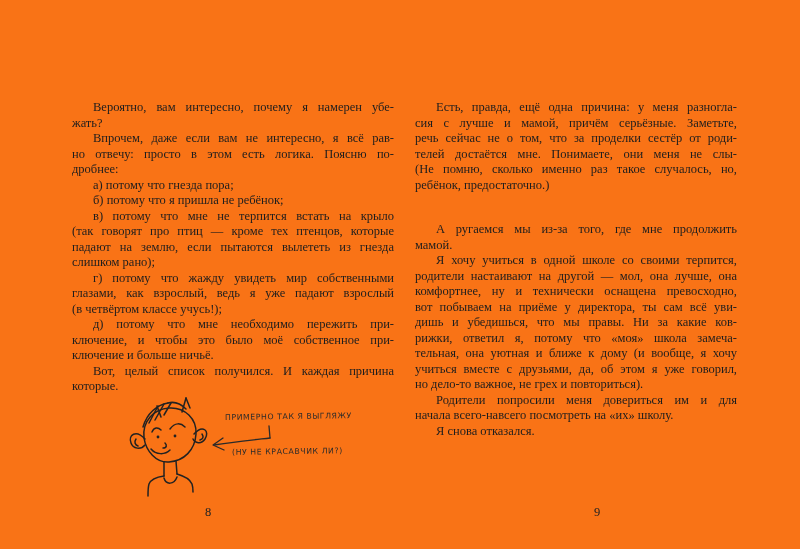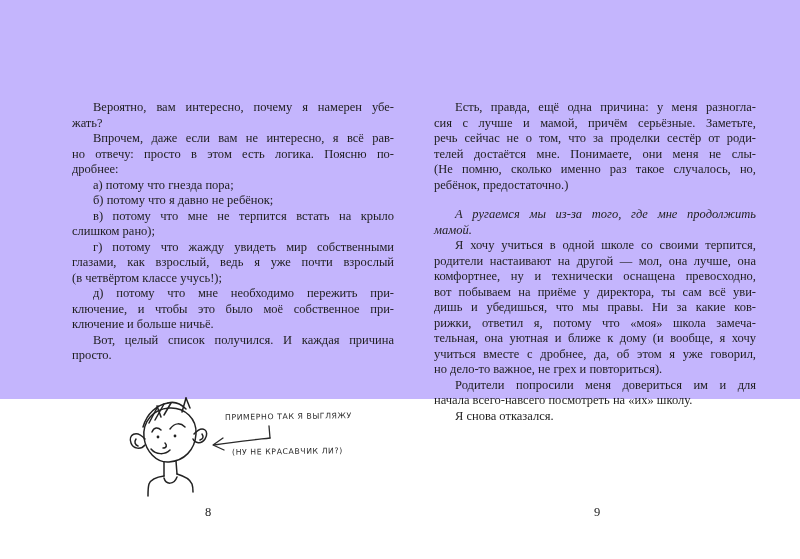"Вероятно, вам интересно, почему я" .spread { background: #c4b5fd -> #f97316; height: 399px -> 549px }
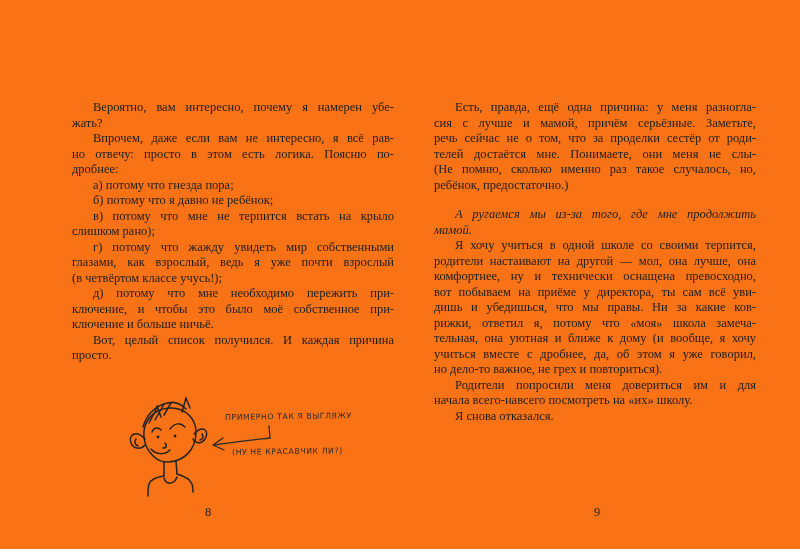"Есть, правда, ещё одна причина:" .column.rightcol { left: 434px -> 415px }
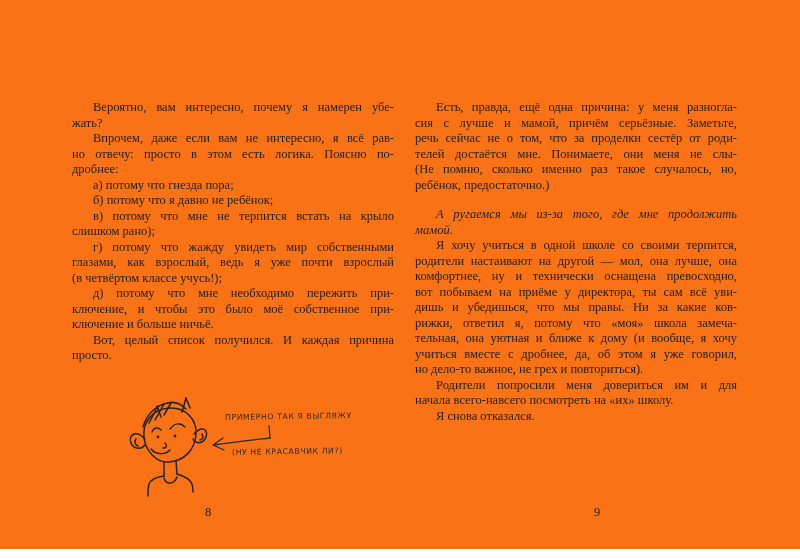"б) потому что я давно" div.line { text: давно -> пришла }
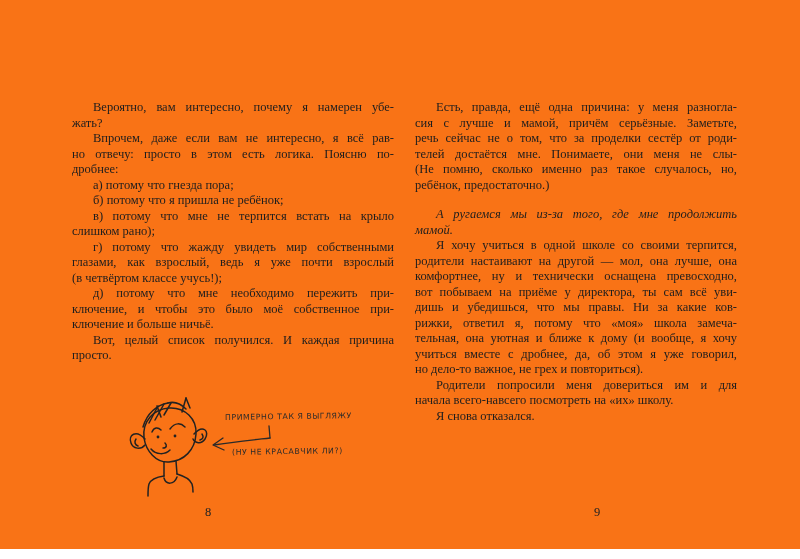"(так говорят про птиц —" div.line { html: none -> <div>(так говорят про птиц — кроме тех птенцов, которые</div> }
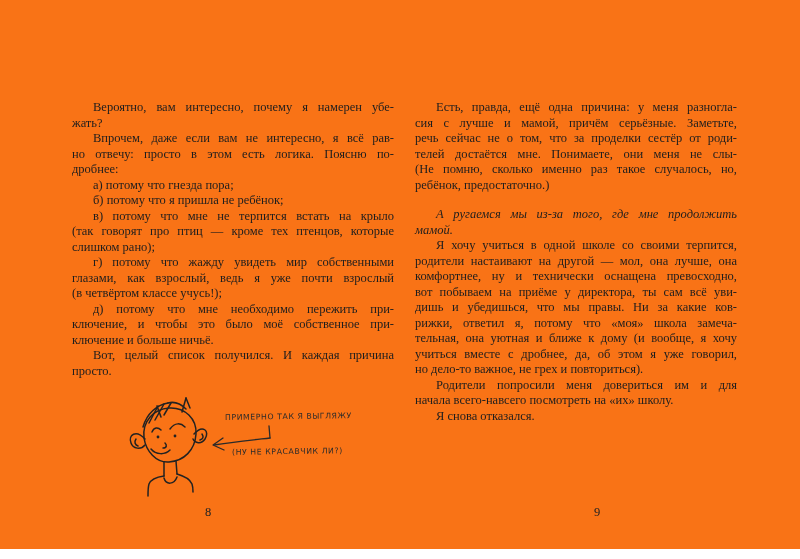"А ругаемся мы из-за того," .para.gap { font-style: italic -> none; margin-top: 14px -> 29px }
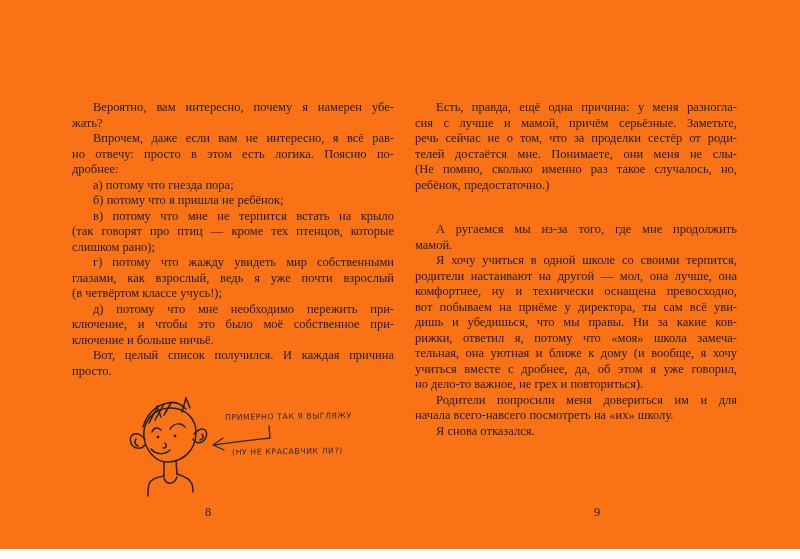"падают на землю, если пытаются" div.line { html: none -> <div>падают на землю, если пытаются вылететь из гнезда</div> }
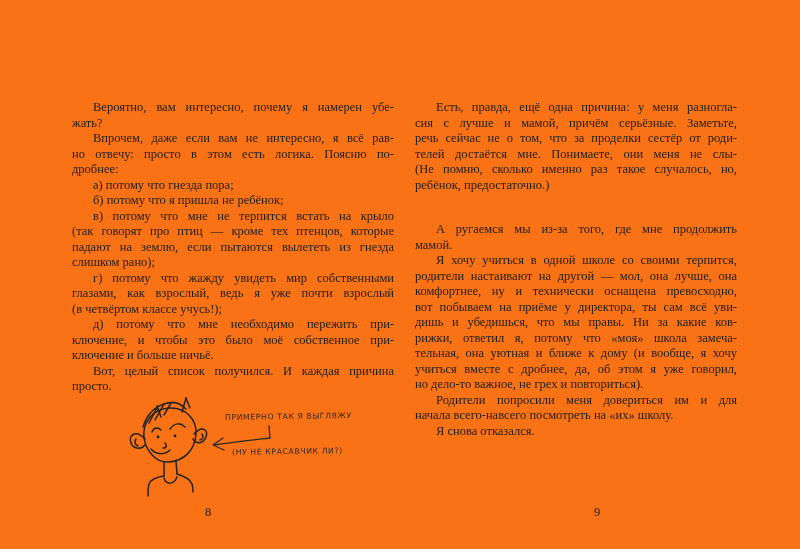"глазами, как взрослый, ведь я" div.line { text: почти -> падают }
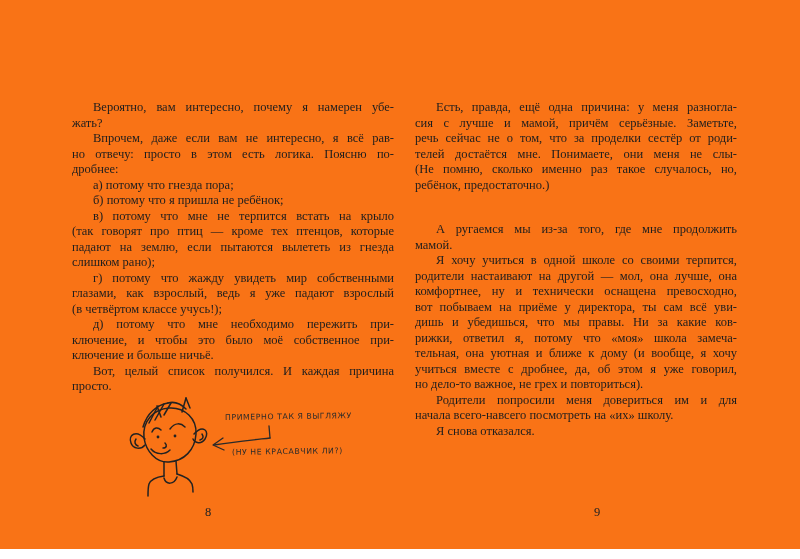"учиться вместе с дробнее, да," div.line { text: дробнее -> друзьями }
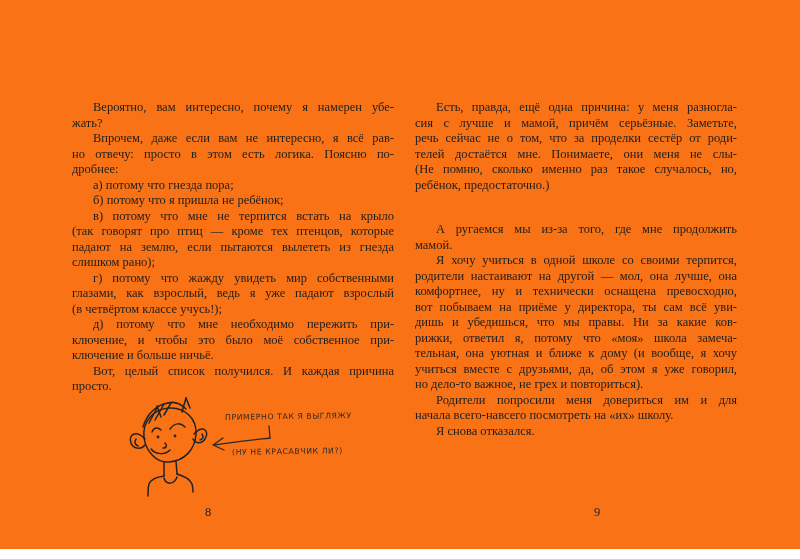"просто." div.line { text: просто -> которые }
